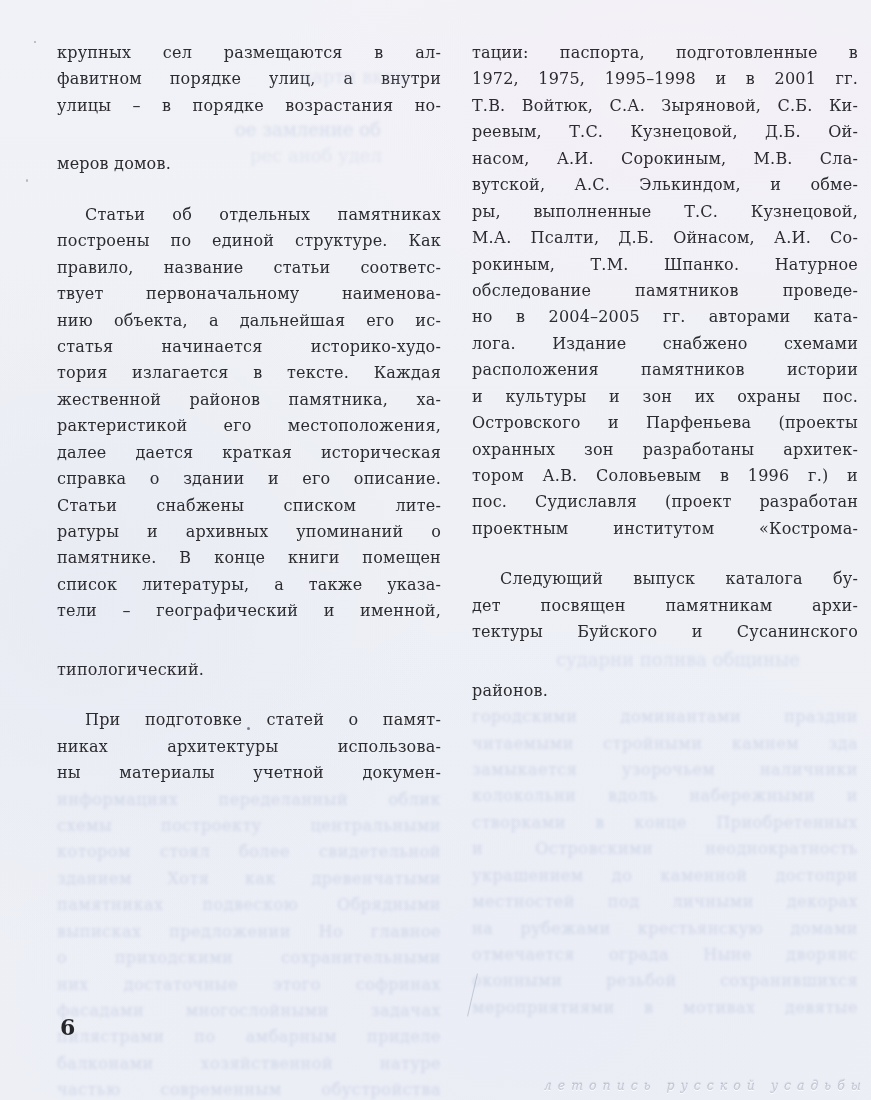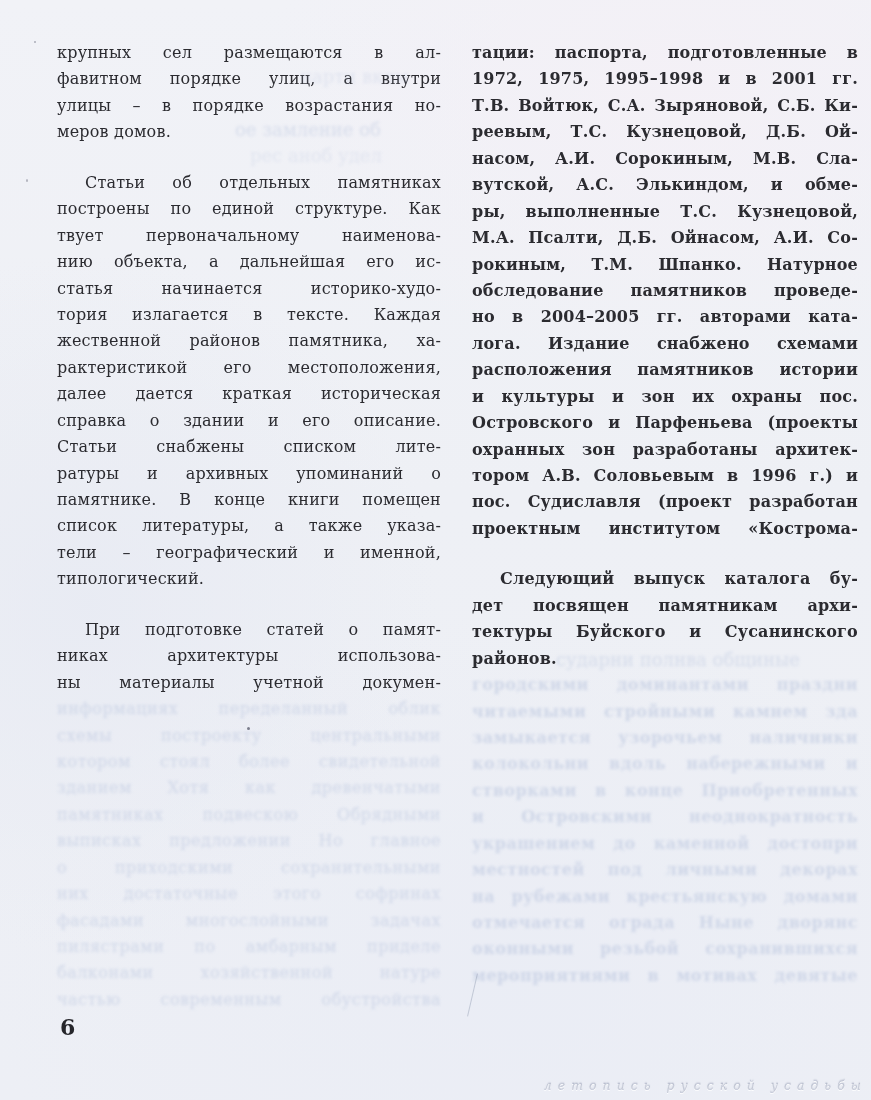"тации: паспорта, подготовленные в" #col-right { font-weight: bold -> none }
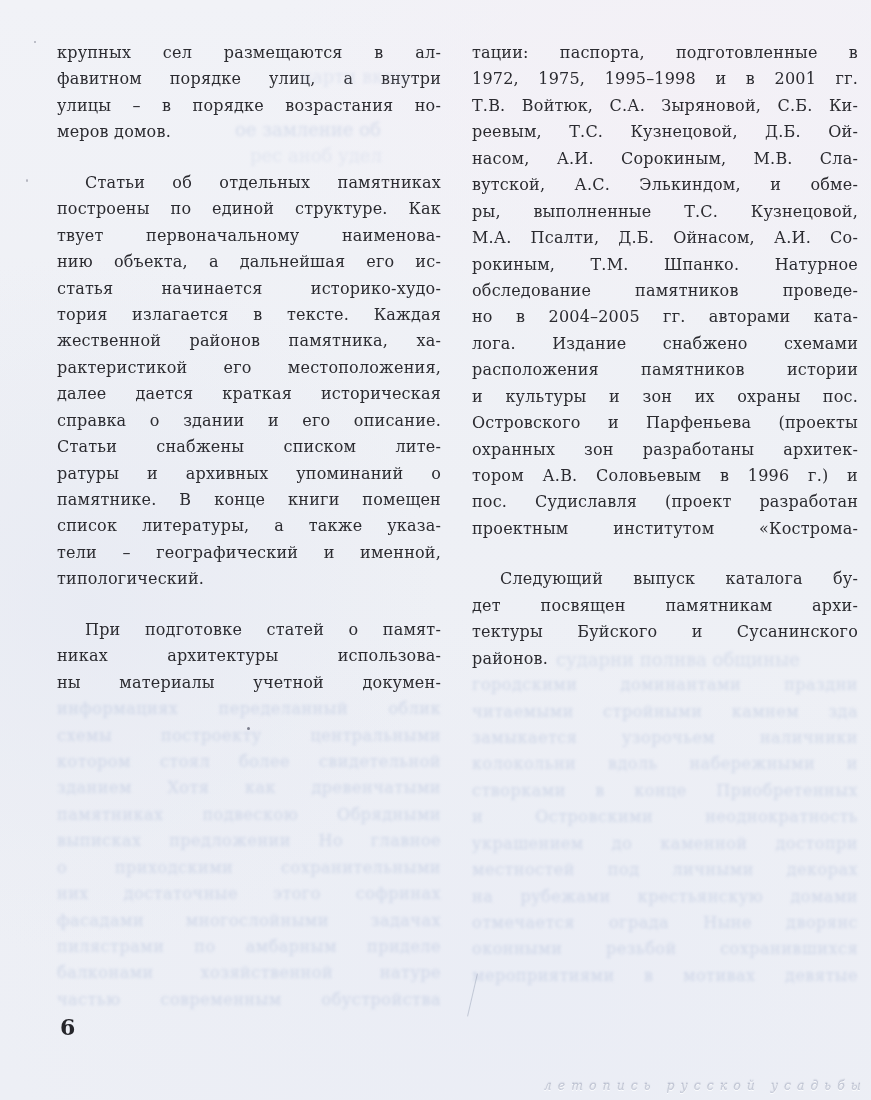"меров домов." .line.para-end { margin-top: none -> 32px }
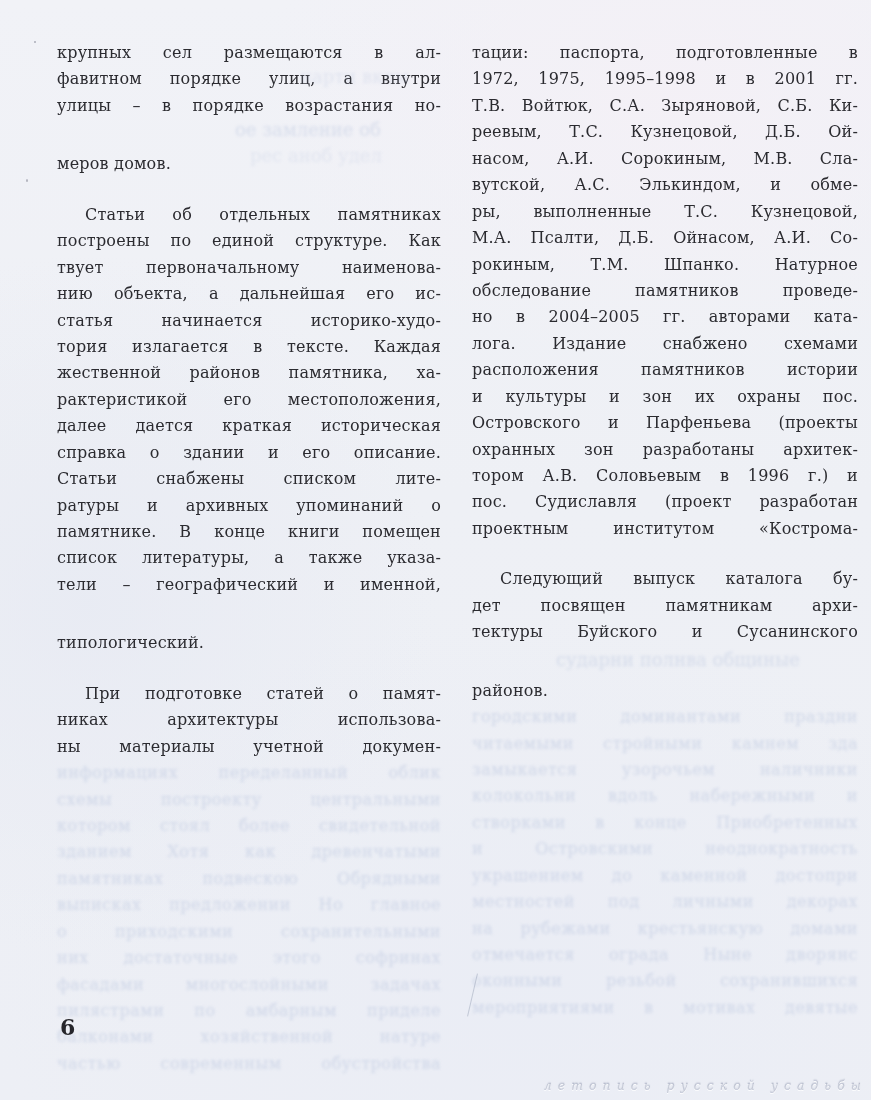"правило, название статьи соответс-" div.line { html: none -> <div>правило, название статьи соответс-</div> }
